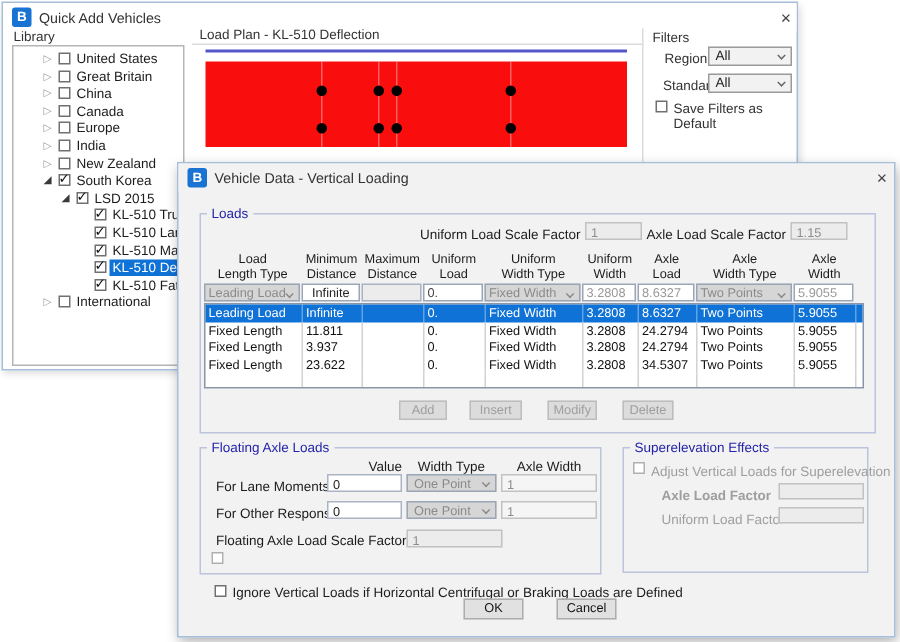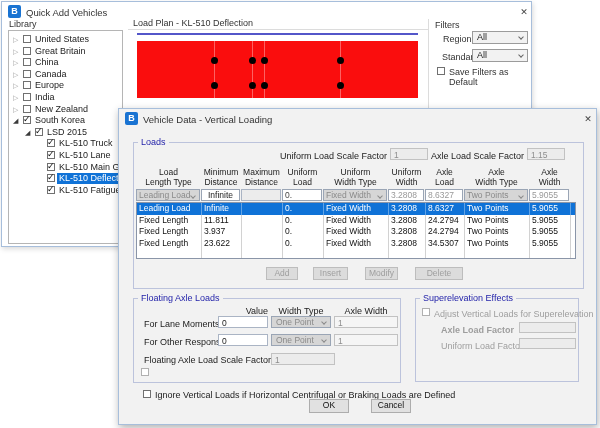"United States" .tree-row { left: 0 -> 16px }
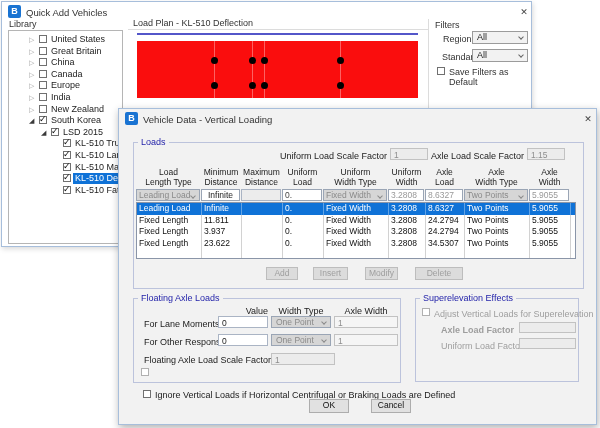"International" div.tree-row { html: none -> <div> <span>▷</span> <span></span> <span>International</span> </div> }
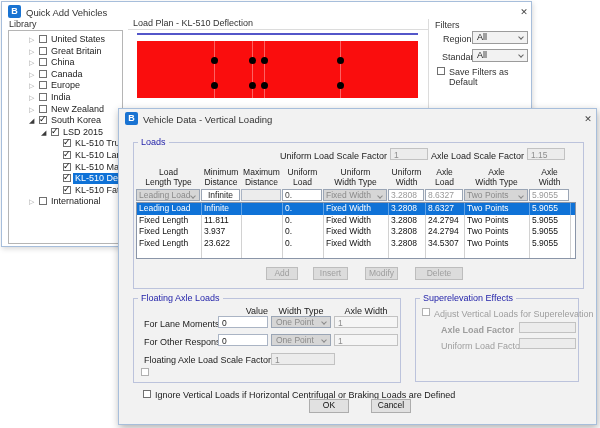"Delete" div.btn { width: 48px -> 34px }
